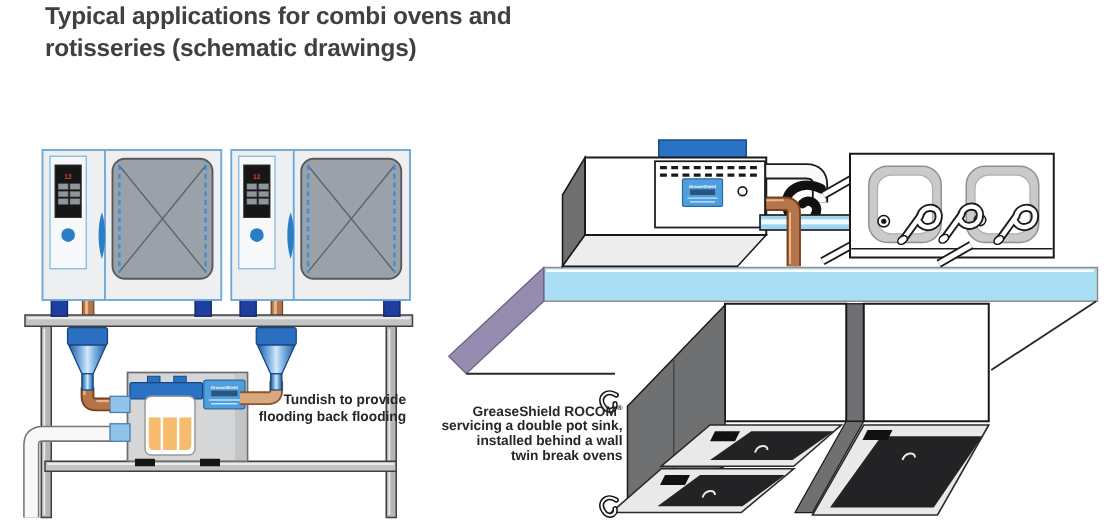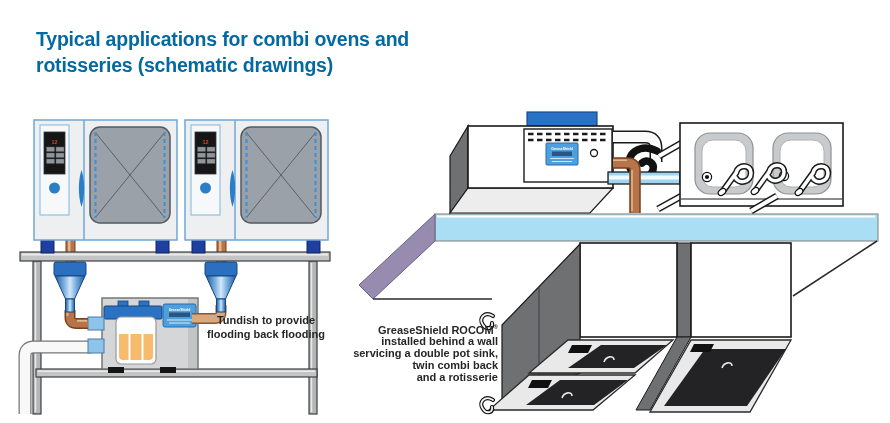"Typical applications for combi ovens" .title { color: #0369a1 -> #404040; top: 27px -> 1px }
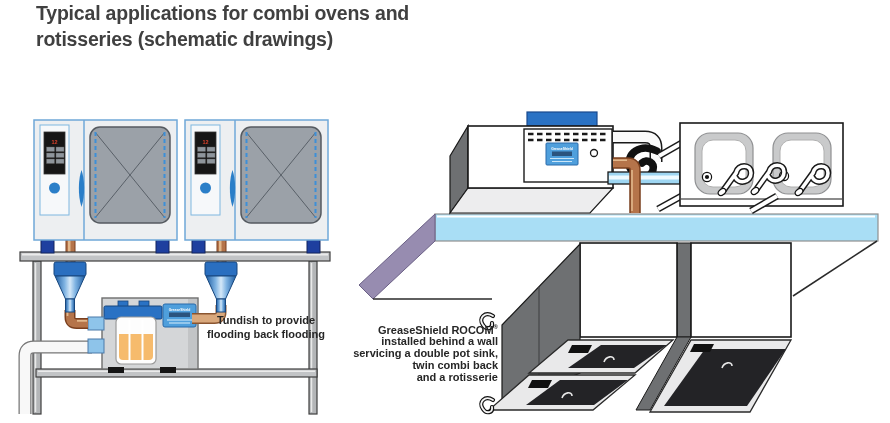"Tundish to provide" .caption-left { text-align: center -> right }
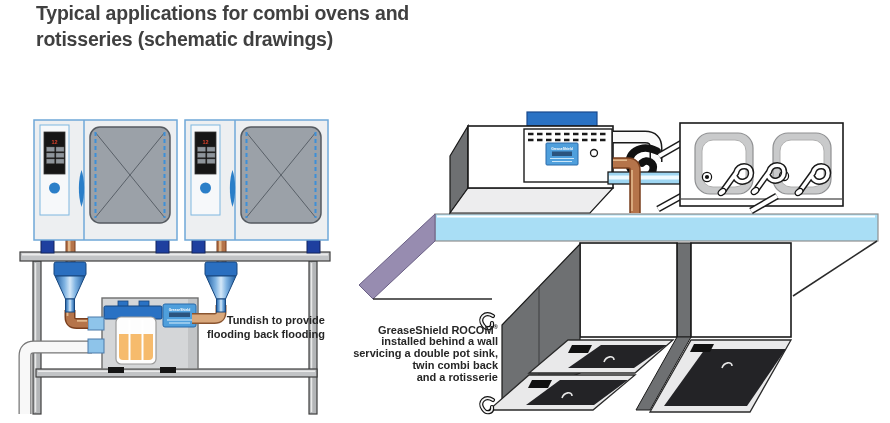"installed behind a wall" div { order: before "servicing a double pot sink," -> after "servicing a double pot sink," }
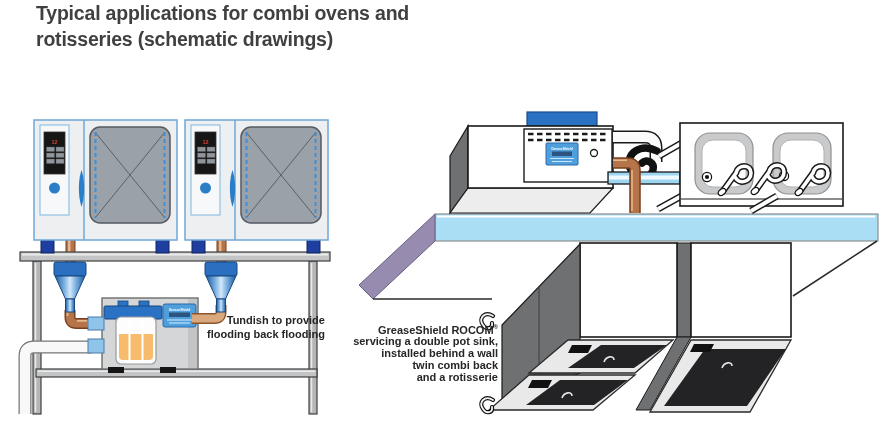"twin combi back" div { text: combi back -> break ovens }
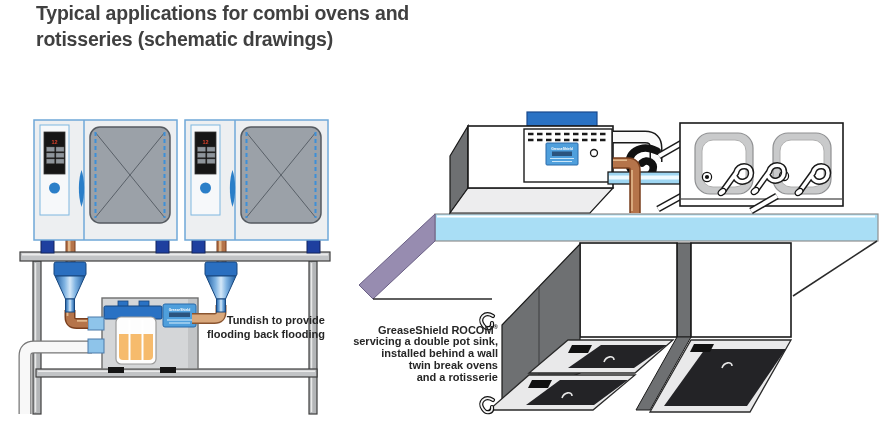"and a rotisserie" div { html: <div>and a rotisserie</div> -> none }
